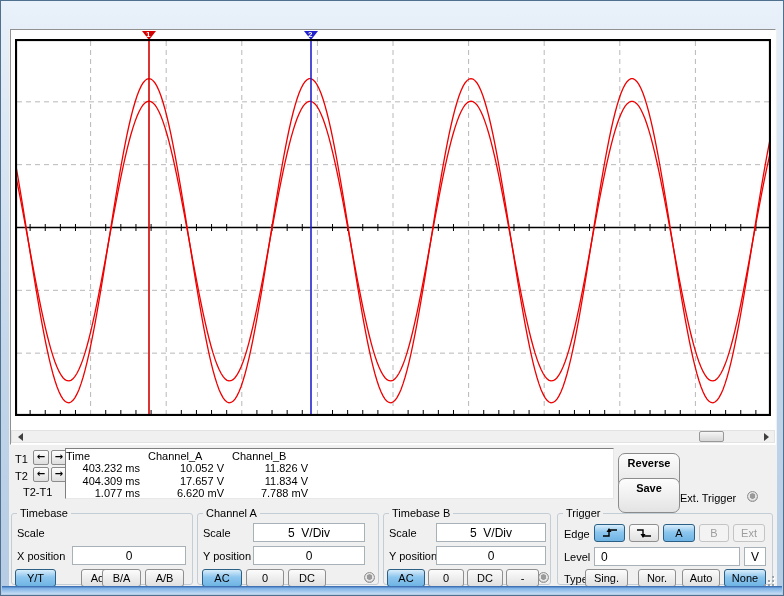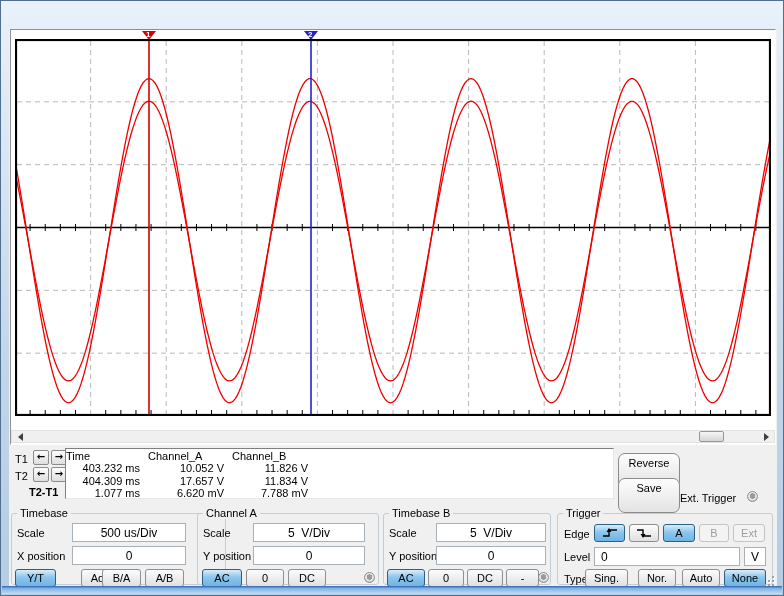"Reverse" .push-btn { font-weight: none -> bold }
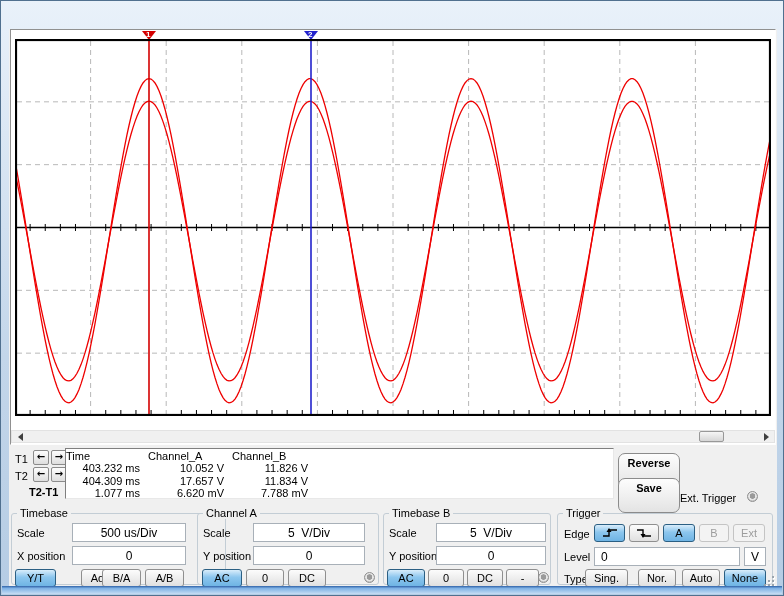"T2-T1" span.ro-label { font-weight: bold -> none; left: 20px -> 14px }
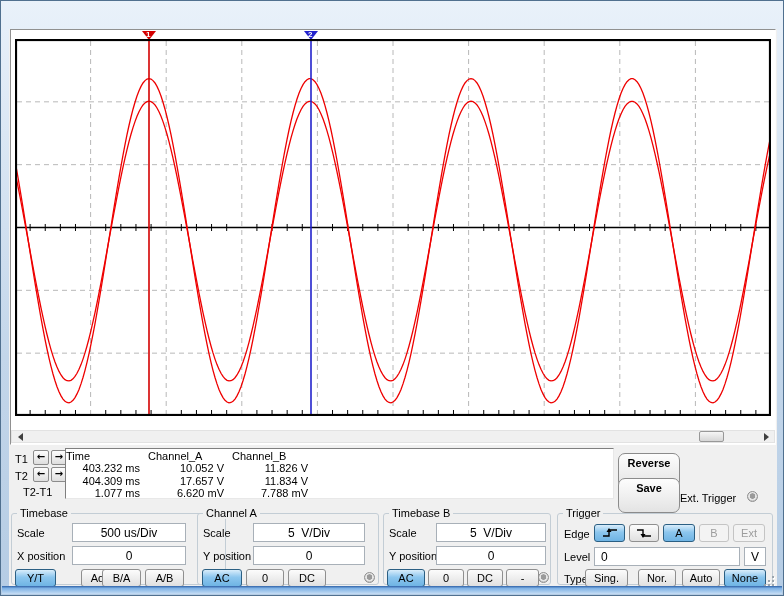"Timebase" div.gbox { width: 215px -> 182px }
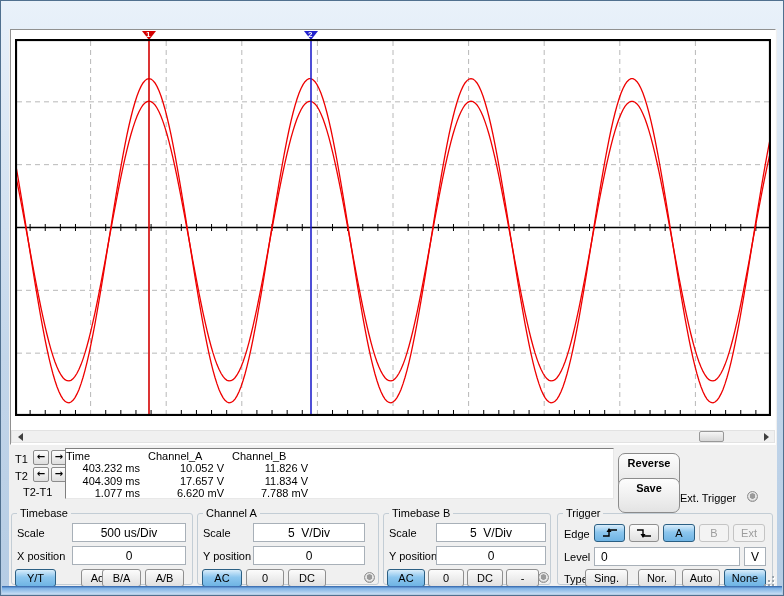"500 us/Div" input.tbx { html: <input> -> none }
